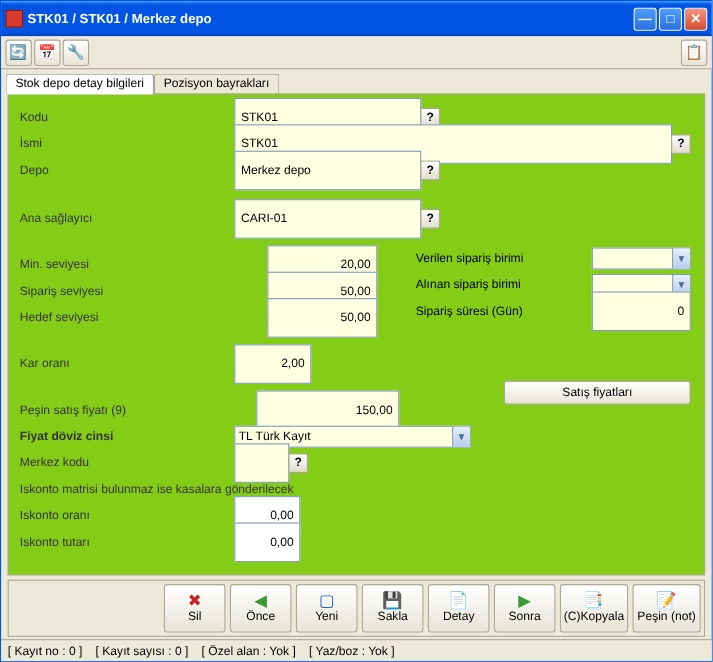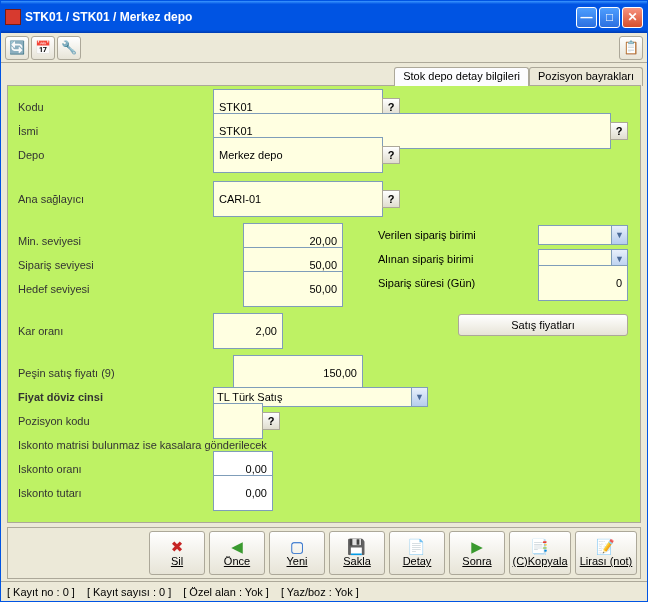"Stok depo detay bilgileri" .tabstrip { justify-content: flex-end -> none; padding: 3px 4px 0 4px -> 3px 20px 0 4px }
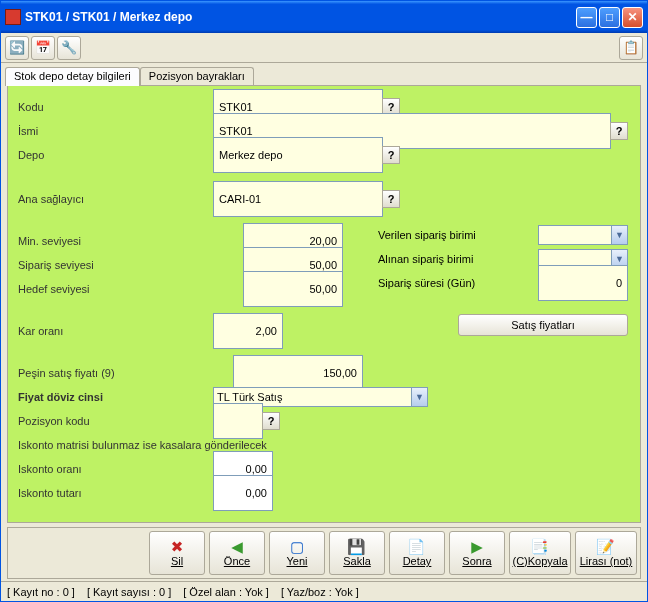"Kodu" .panel { background: #bef264 -> #84cc16 }
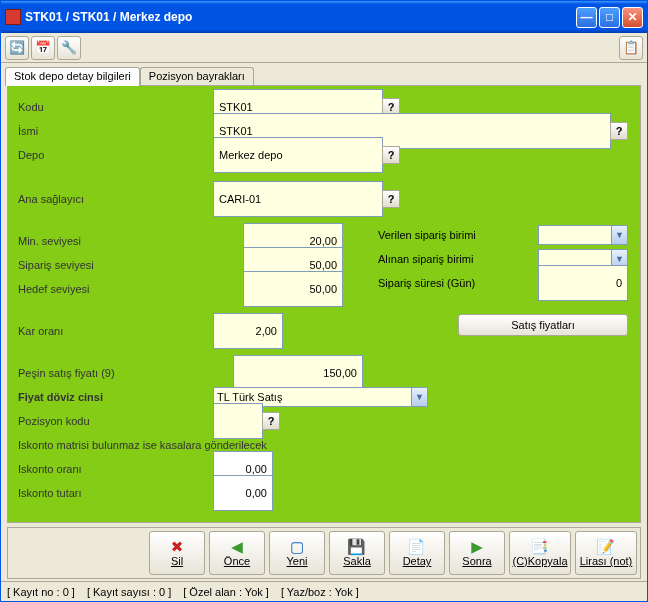"Satış fiyatları" .btn { margin-top: none -> 32px }
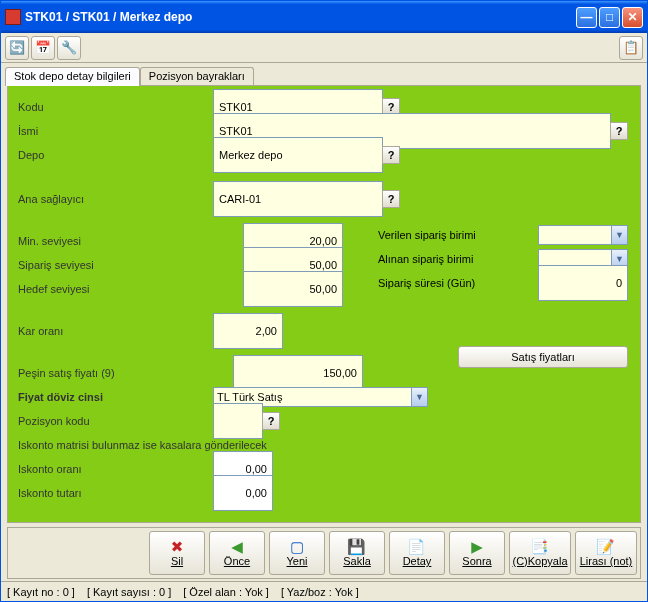"TL Türk Satış" div.ctext { text: Satış -> Kayıt }
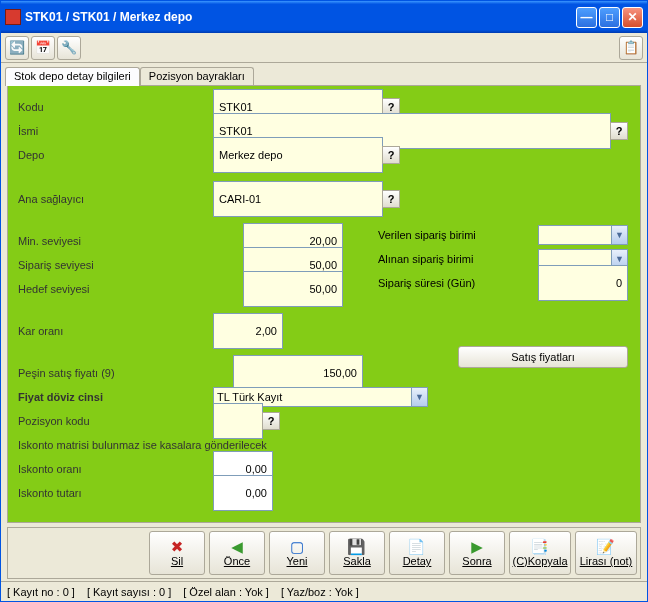"Pozisyon kodu" div.lbl { text: Pozisyon -> Merkez }
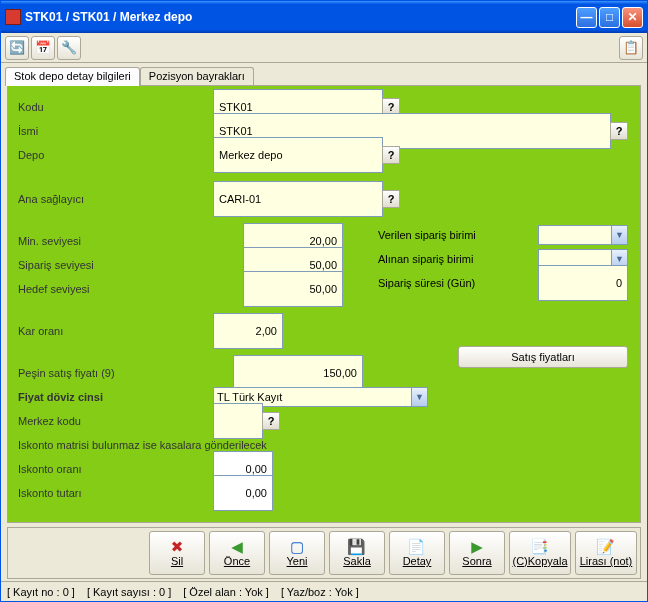"Sil" .bbtn .lbltxt { text-decoration: underline -> none }
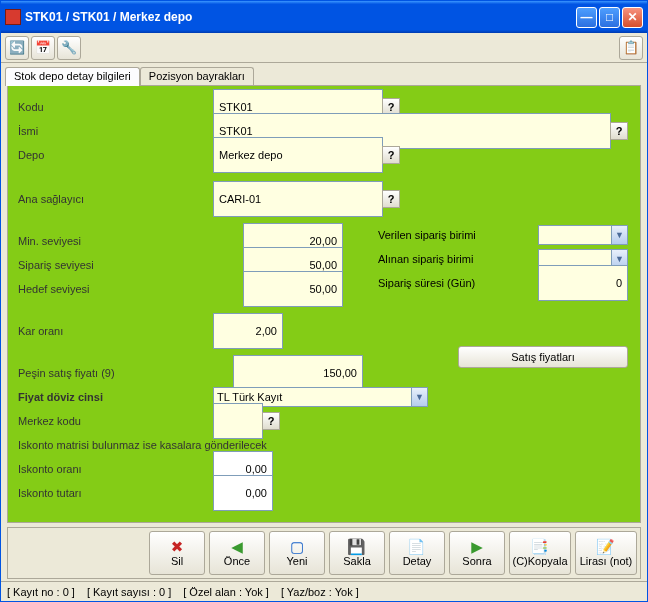"Lirası (not)" span.lbltxt { text: Lirası -> Peşin }
